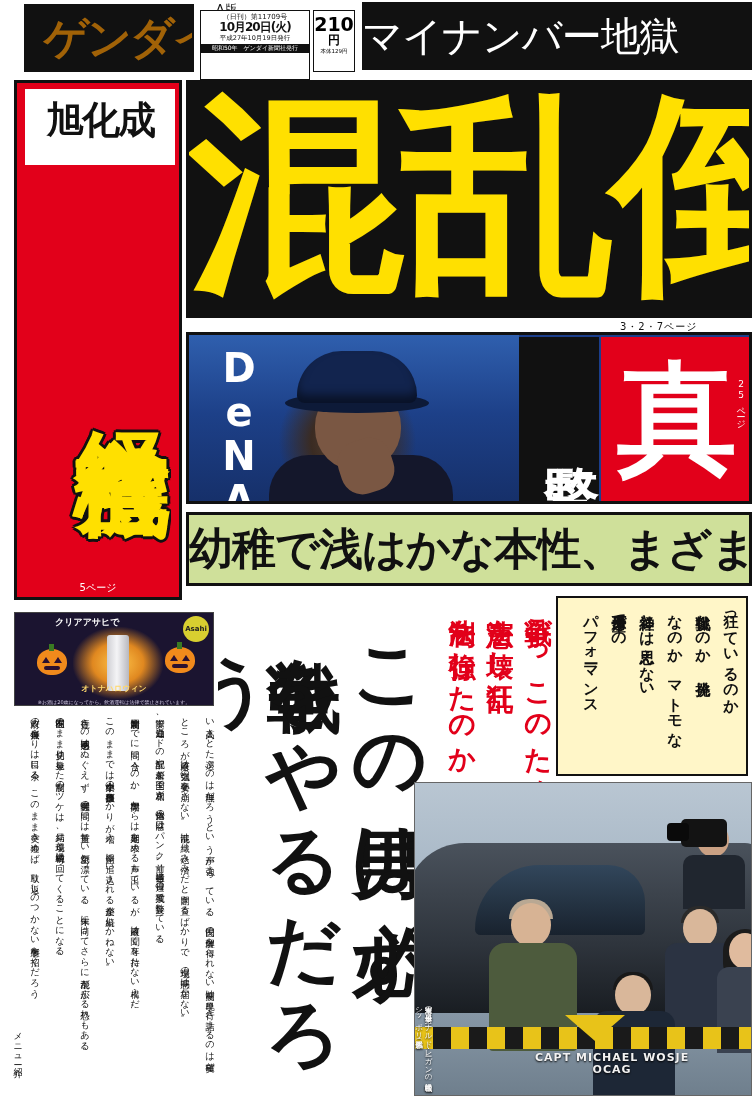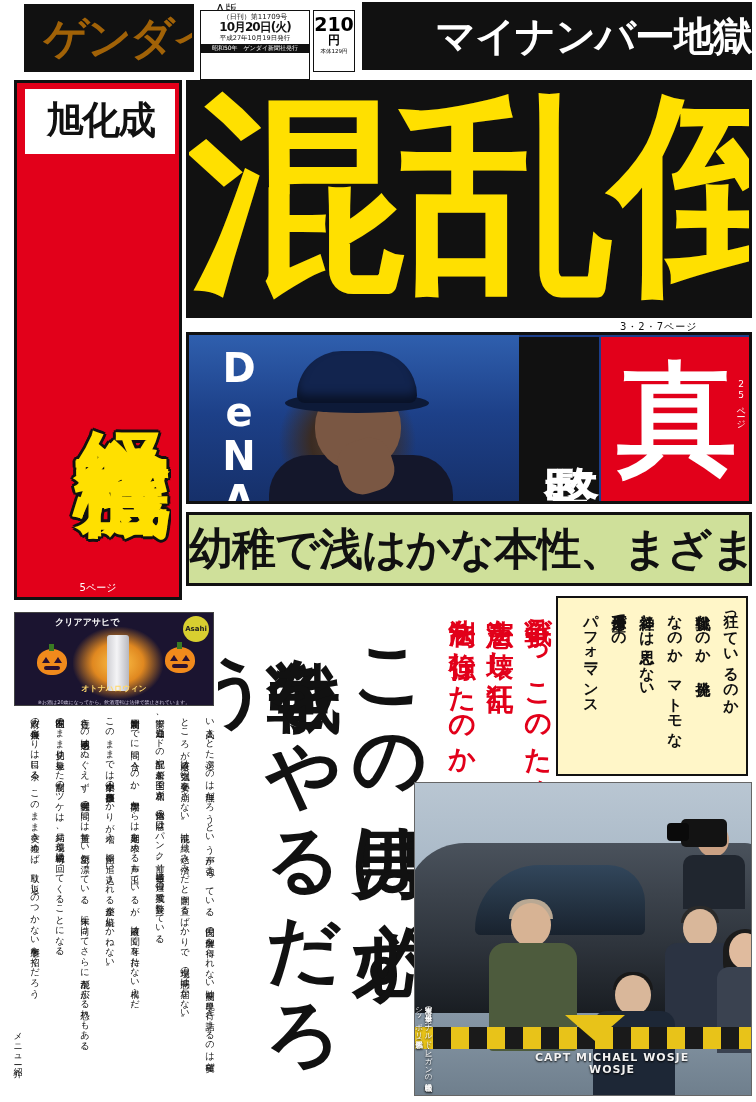"マイナンバー地獄" .mynumber { font-weight: bold -> normal; text-align: right -> left }
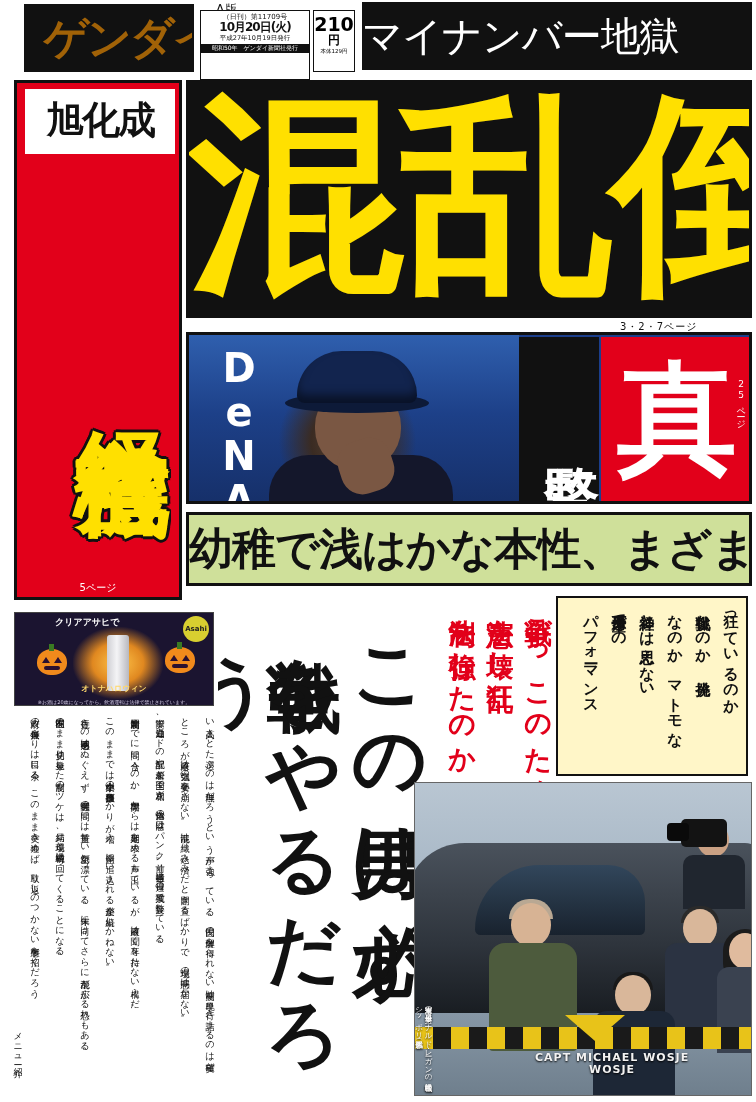"旭化成" .leftred .asahi { height: 65px -> 76px }
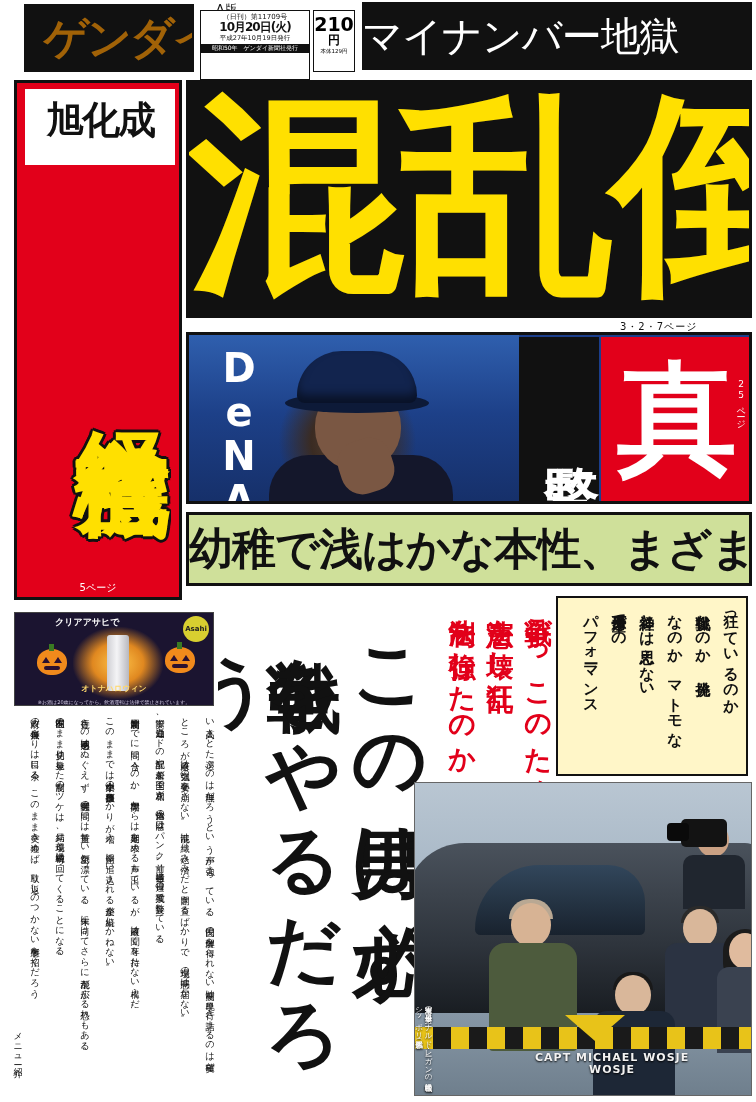"WOSJE" span { text: WOSJE -> OCAG }
